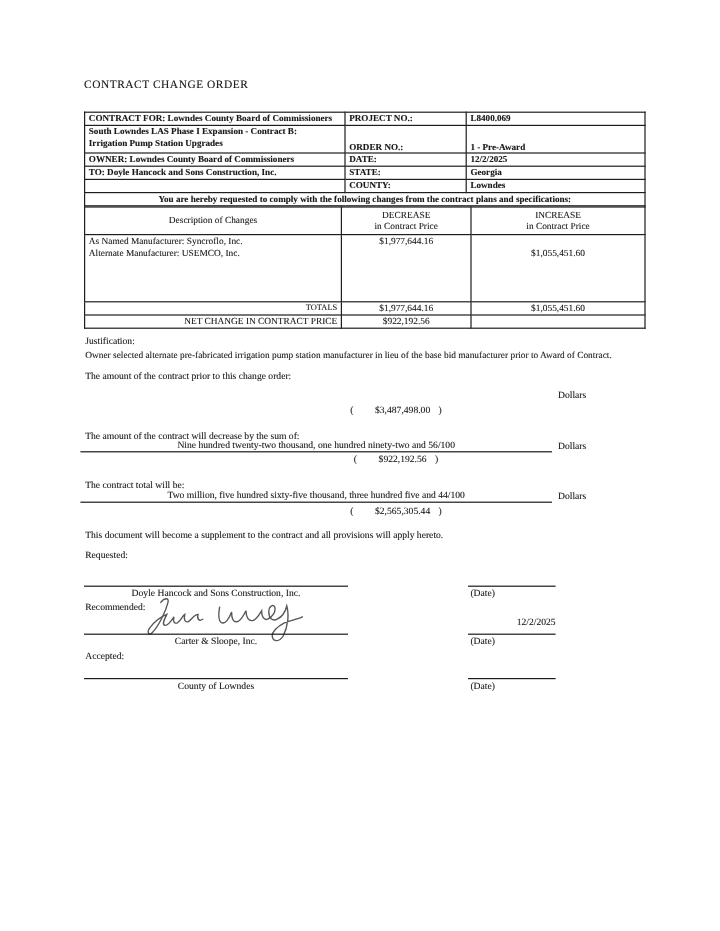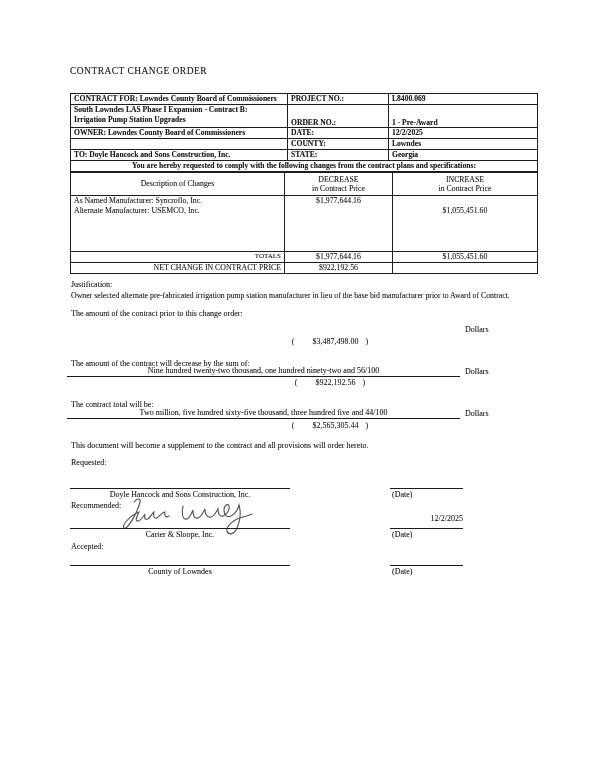"COUNTY:" tr { order: before "TO: Doyle Hancock and Sons" -> after "TO: Doyle Hancock and Sons" }
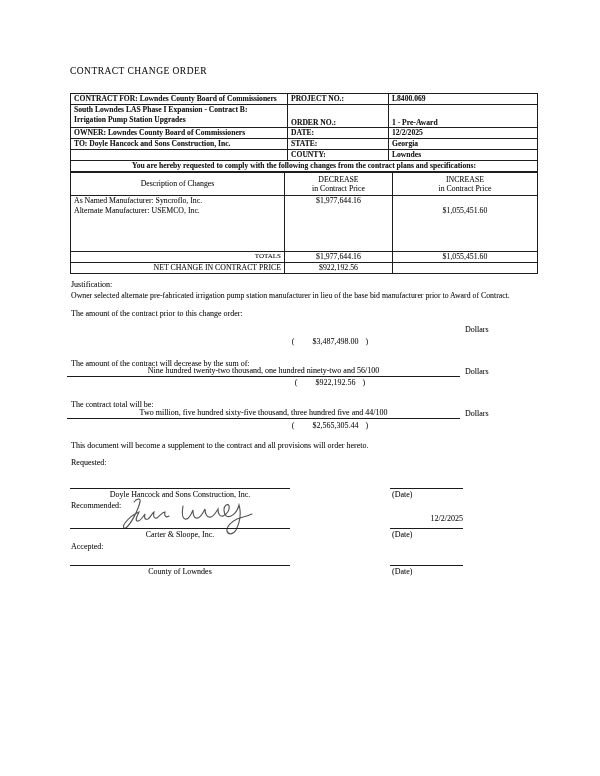"This document will become a" div.t { text: order -> apply }
